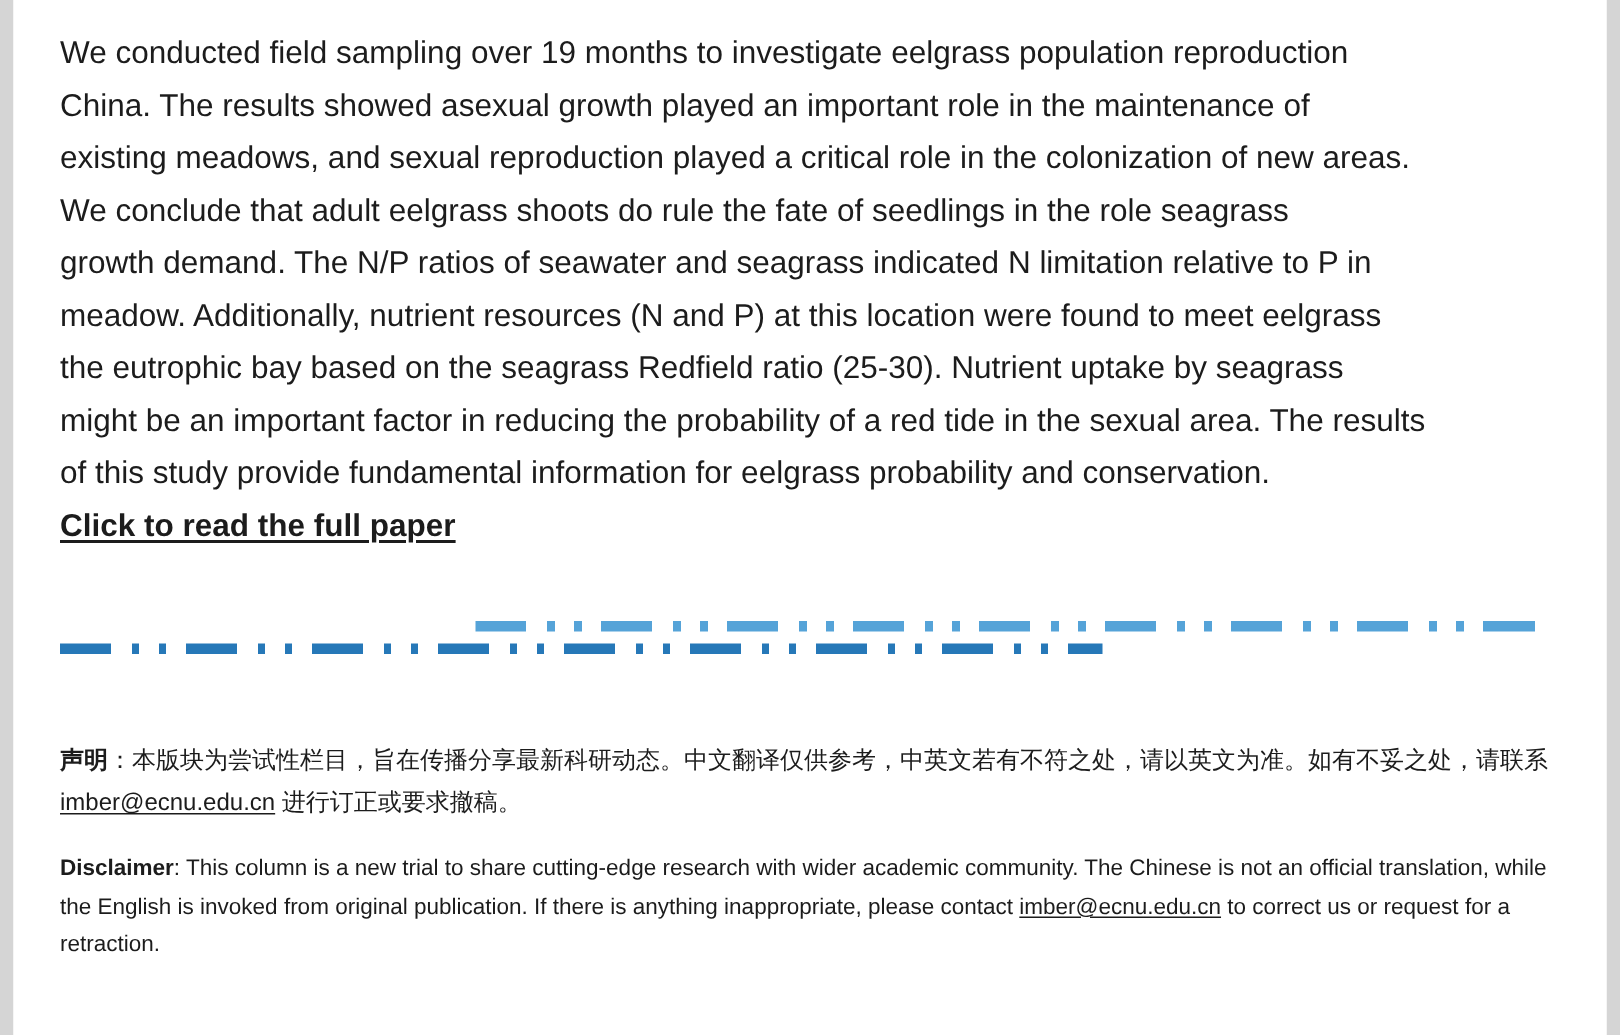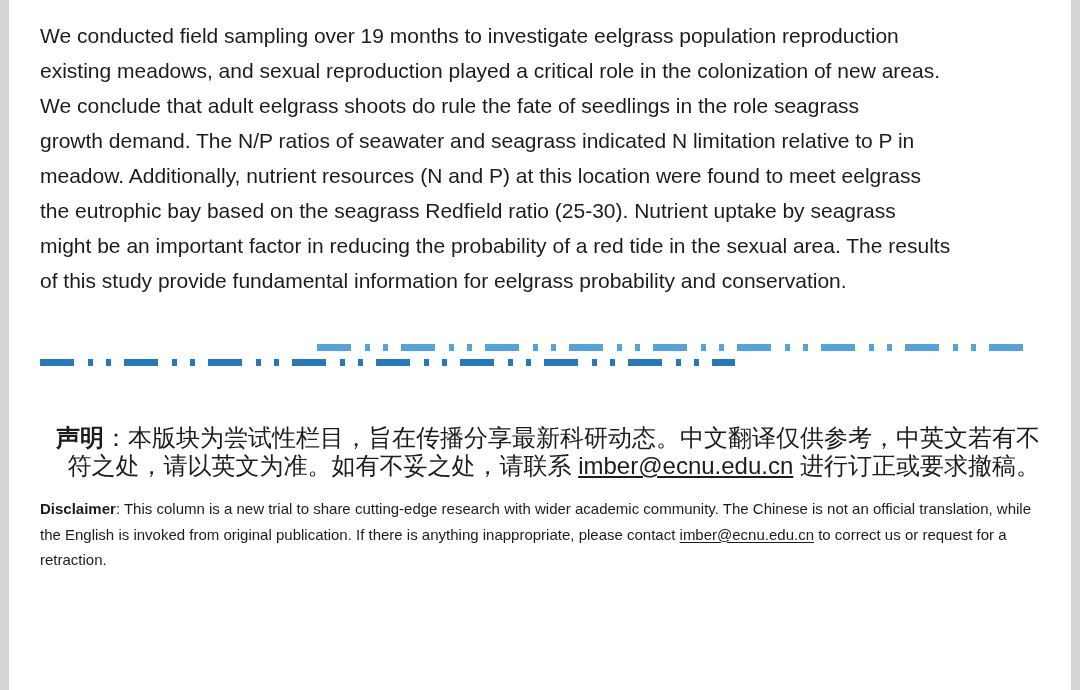"China. The results showed asexual" div.abs-line { html: none -> <div>China. The results showed asexual growth played an important role in the maintenance of</div> }
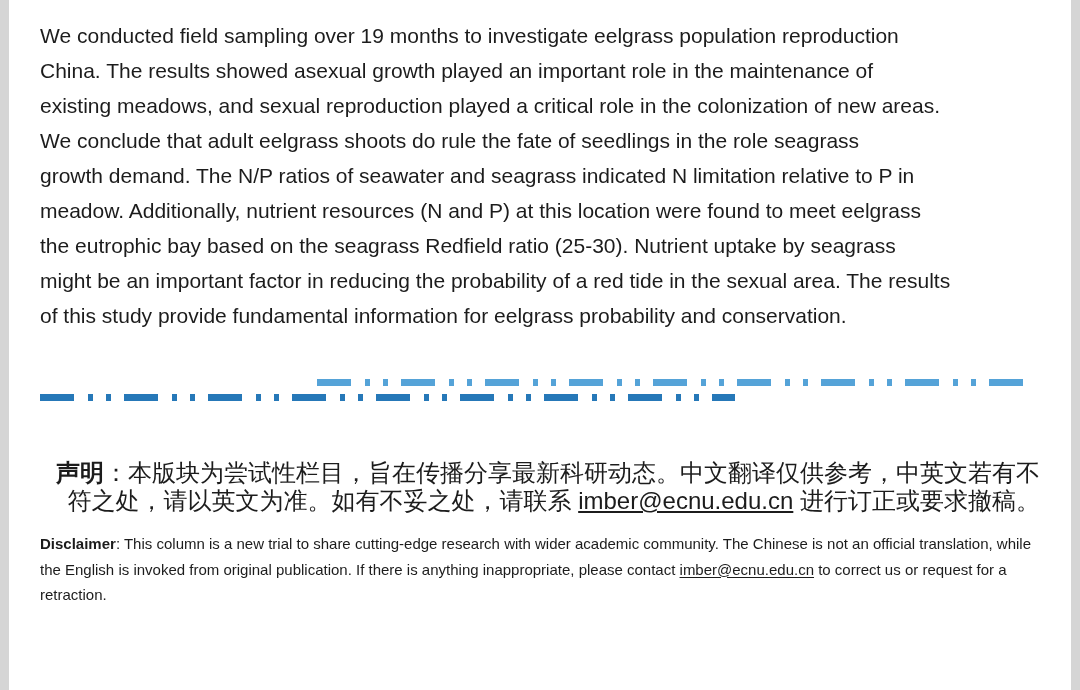"Click to read the full" div.read-link { html: none -> <div>Click to read the full paper</div> }
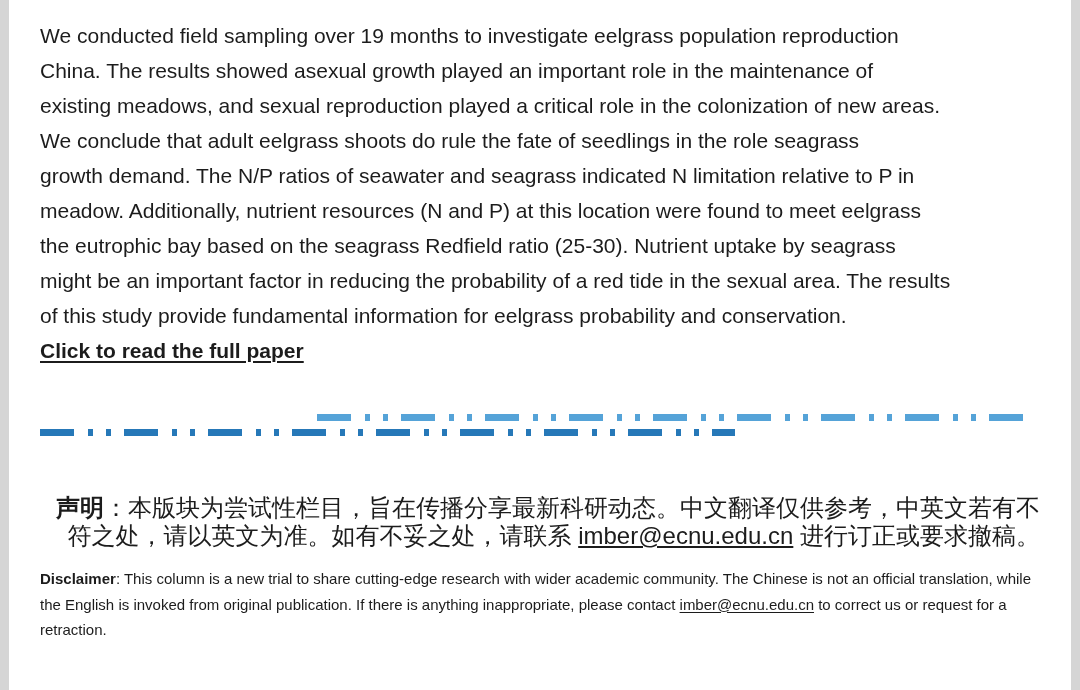"声明：本版块为尝试性栏目，旨在传播分享最新科研动态。中文翻译仅供参考，中英文若有" .zh { font-size: 24px -> 16px; text-align: right -> none }
